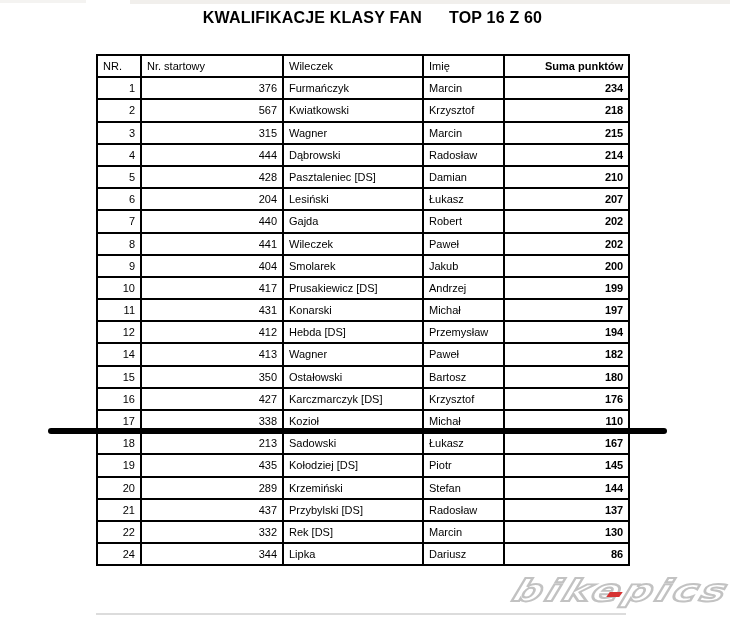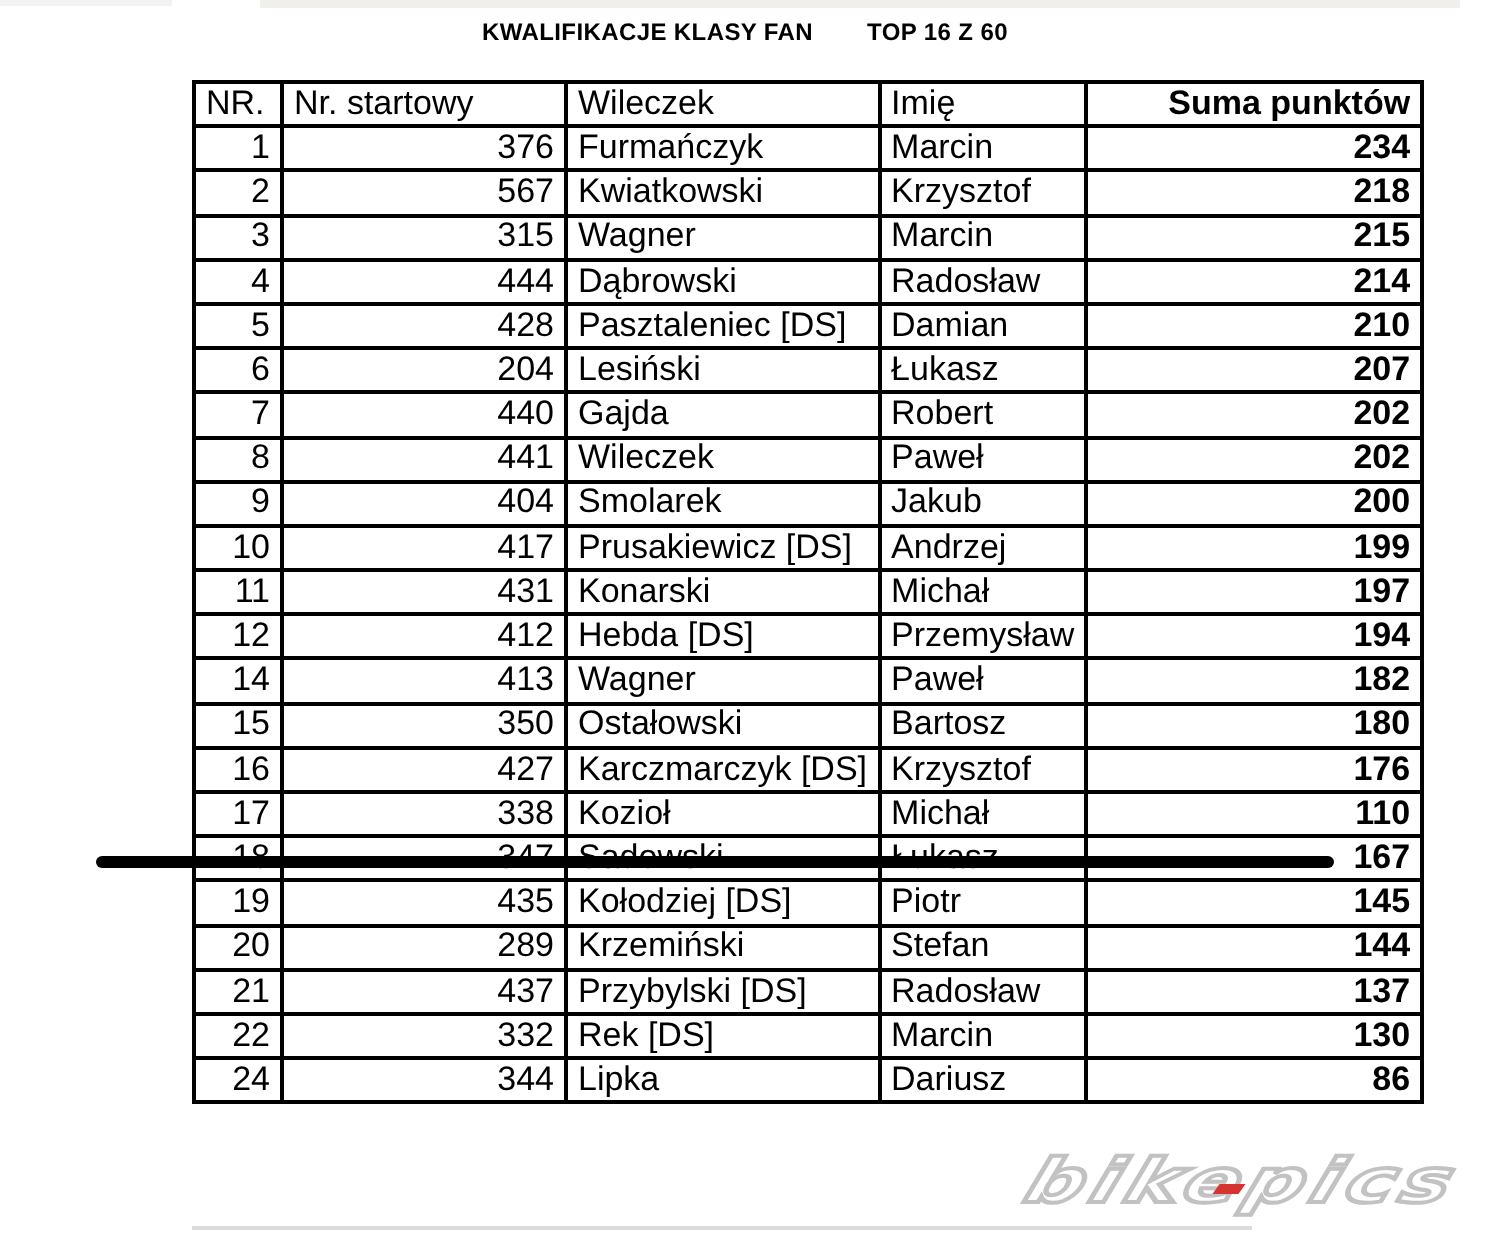"KWALIFIKACJE KLASY FAN" .title { font-size: 12px -> 16px }
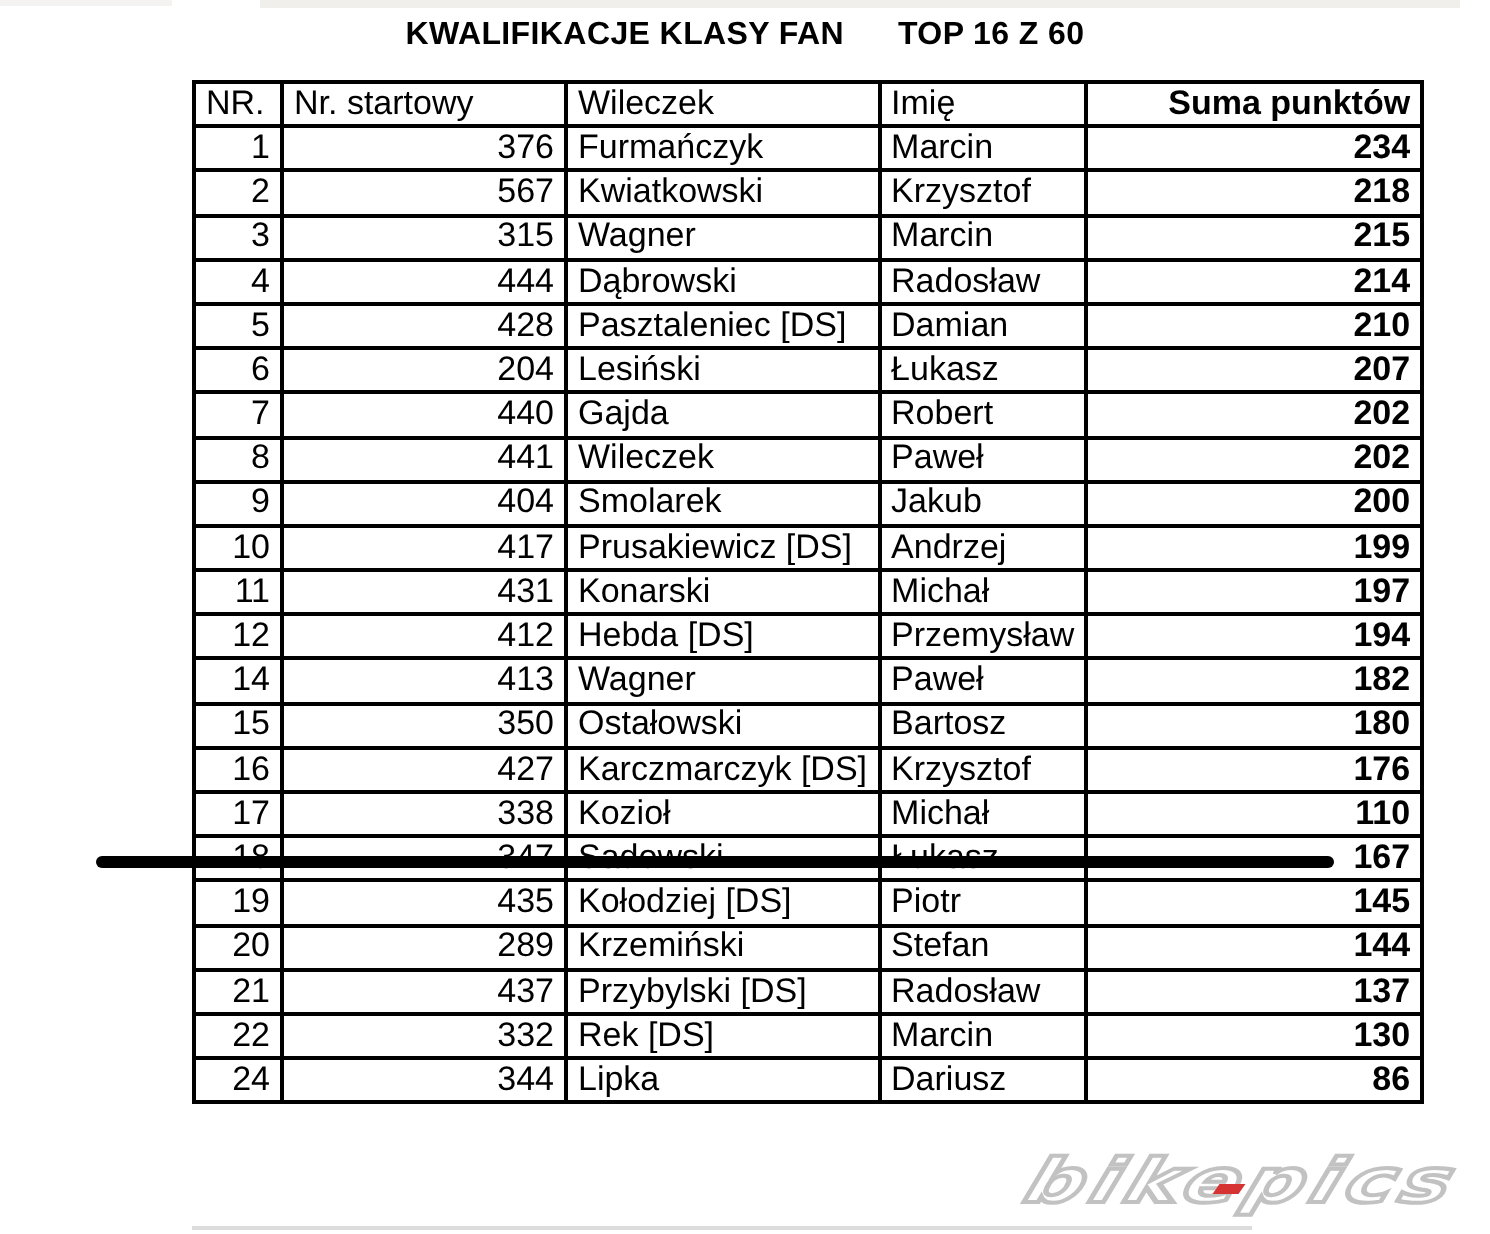"NR." table.results { font-size: 17px -> 11px; top: 40px -> 54px }
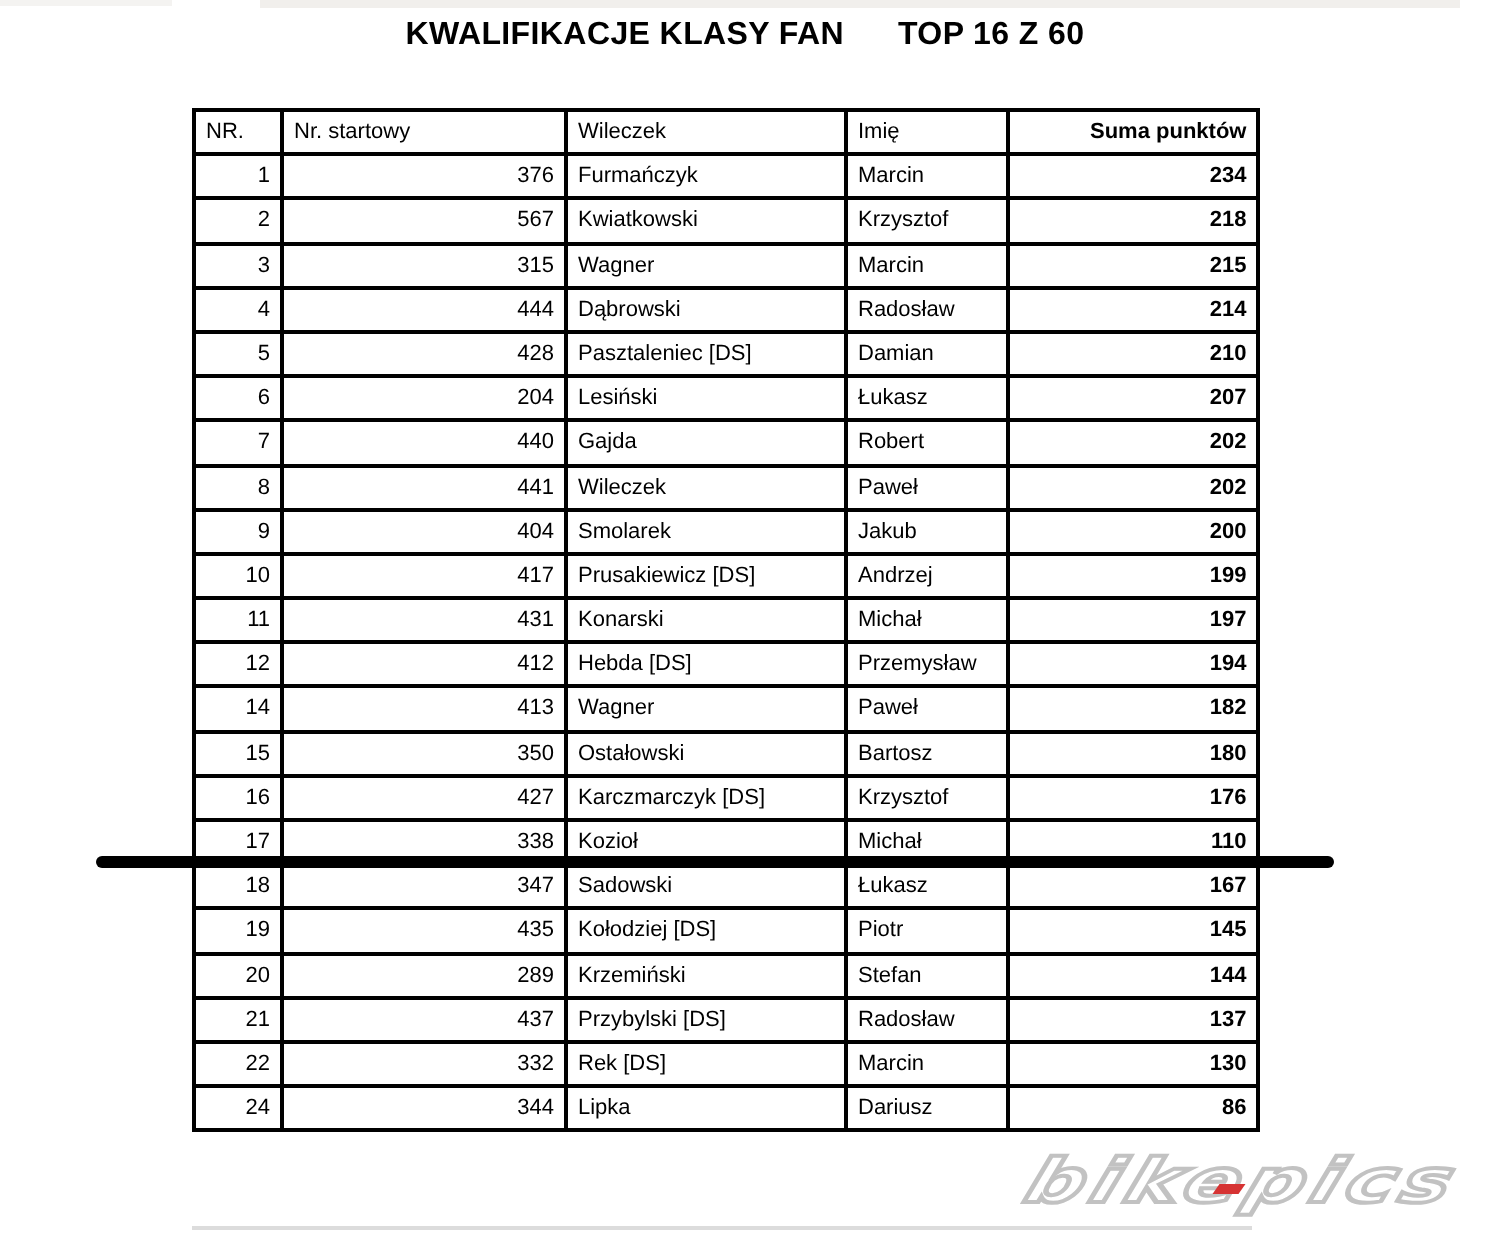"347" td.num { text: 347 -> 213 }
